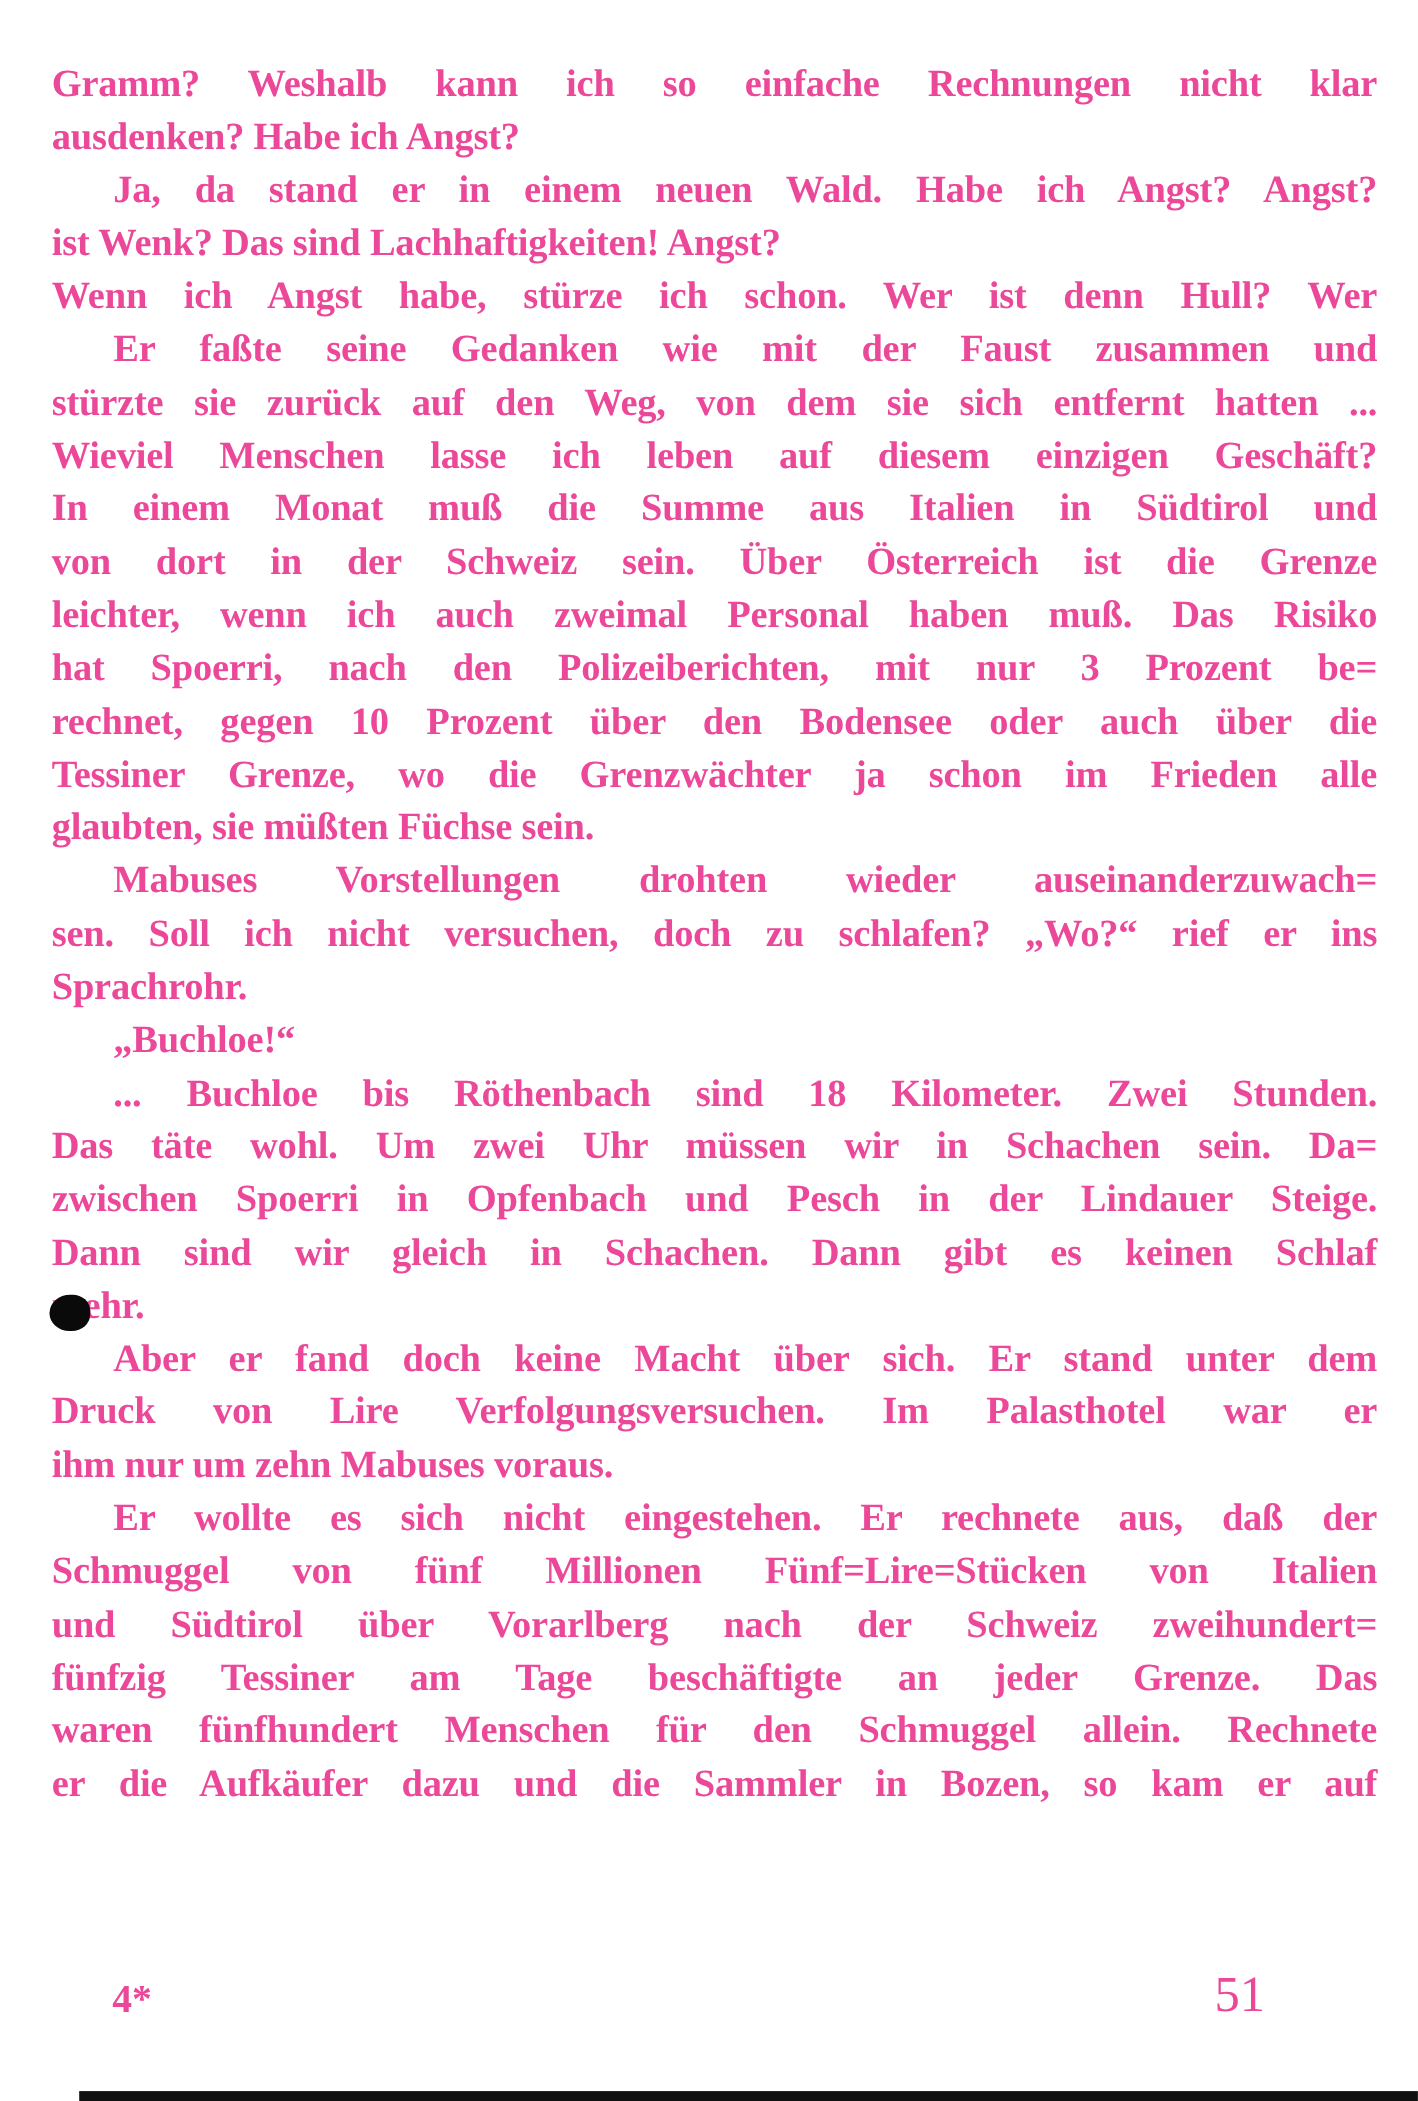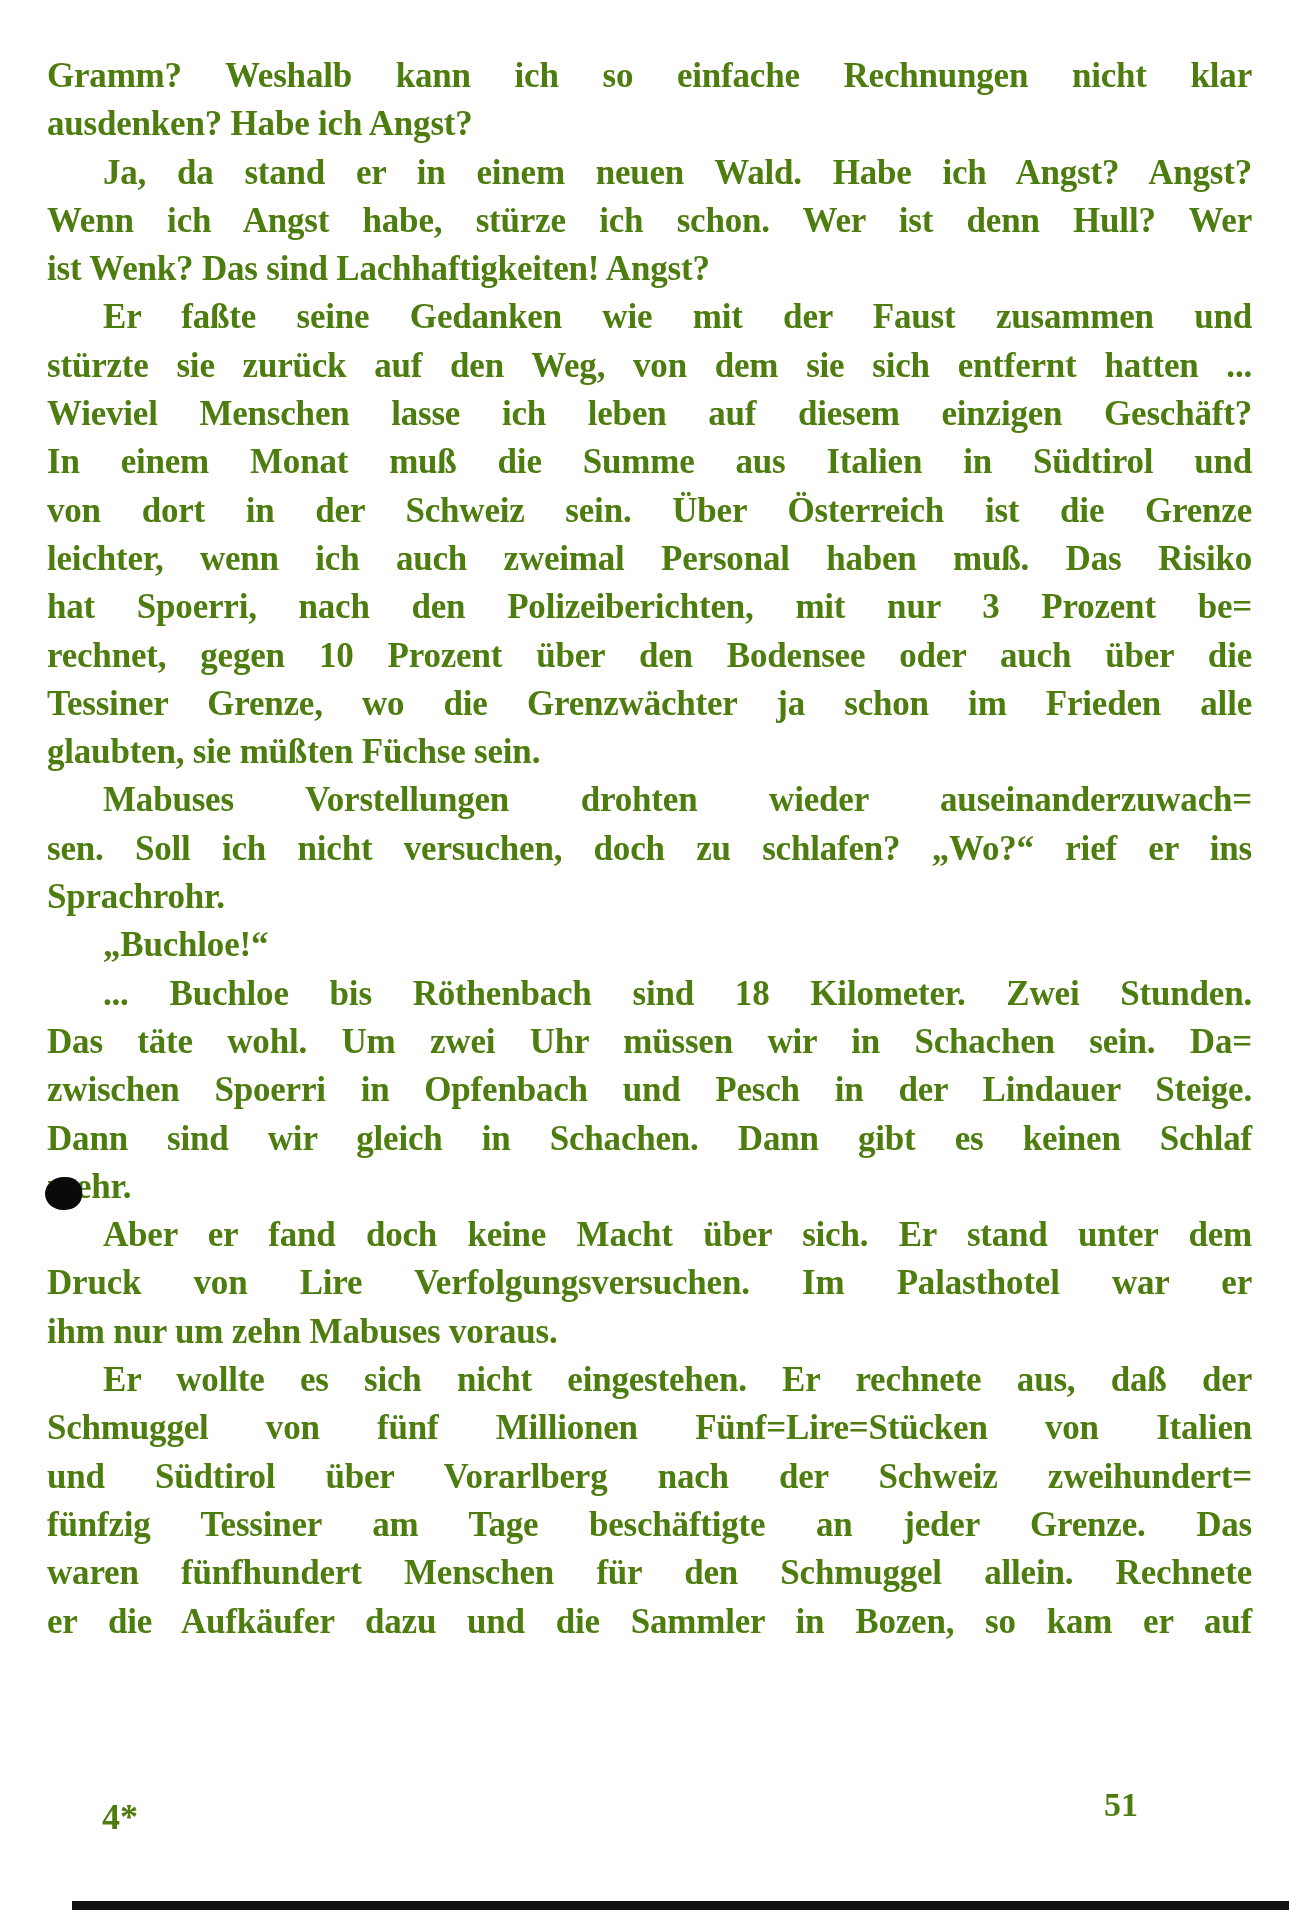"Gramm? Weshalb kann ich so" .page { color: #4d7c0f -> #ec4899 }
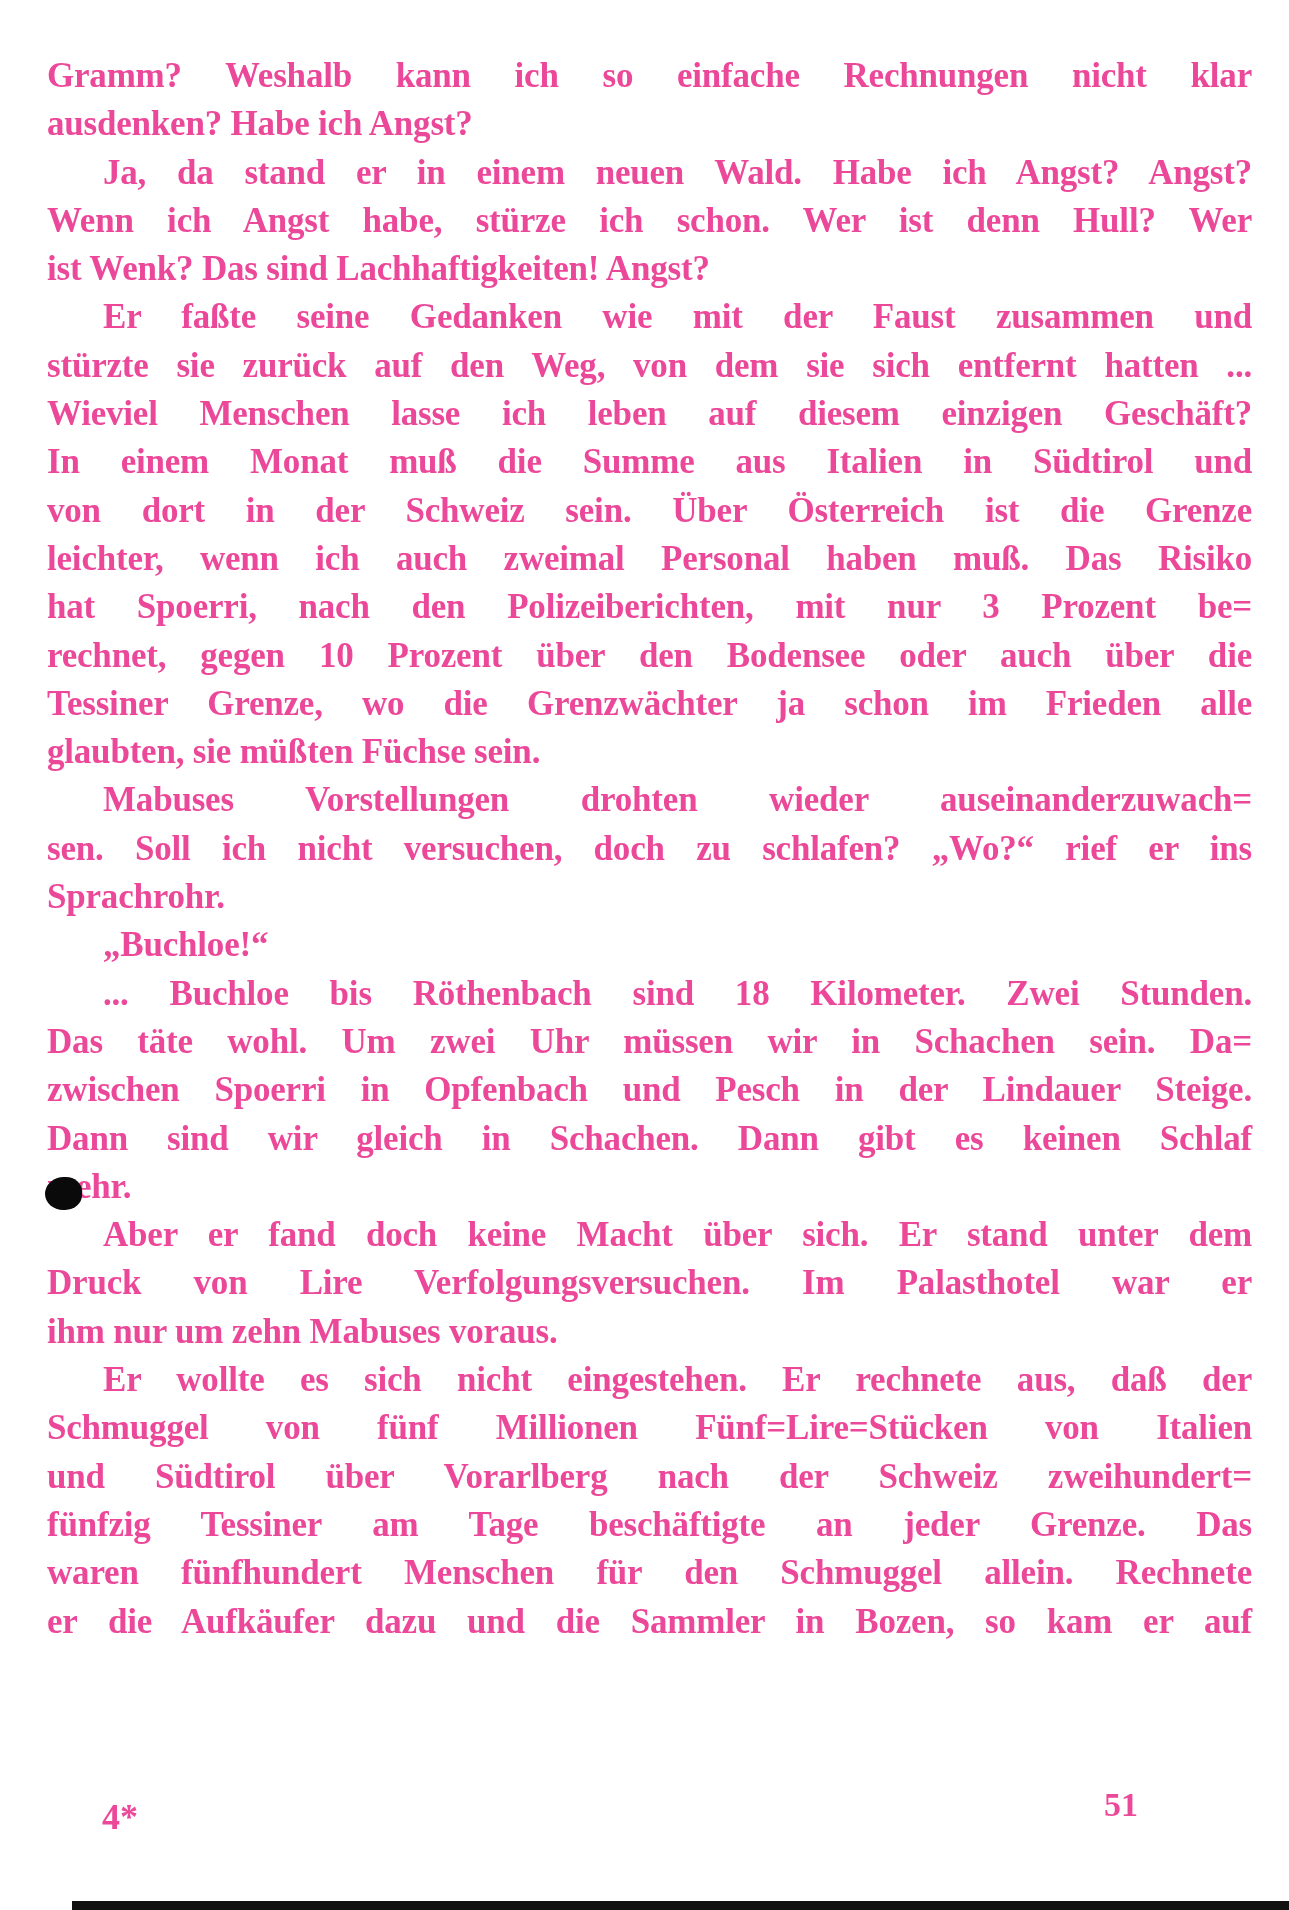"Wenn ich Angst habe, stürze" div.line { order: before "ist Wenk? Das sind Lachhaftigkeiten!" -> after "ist Wenk? Das sind Lachhaftigkeiten!" }
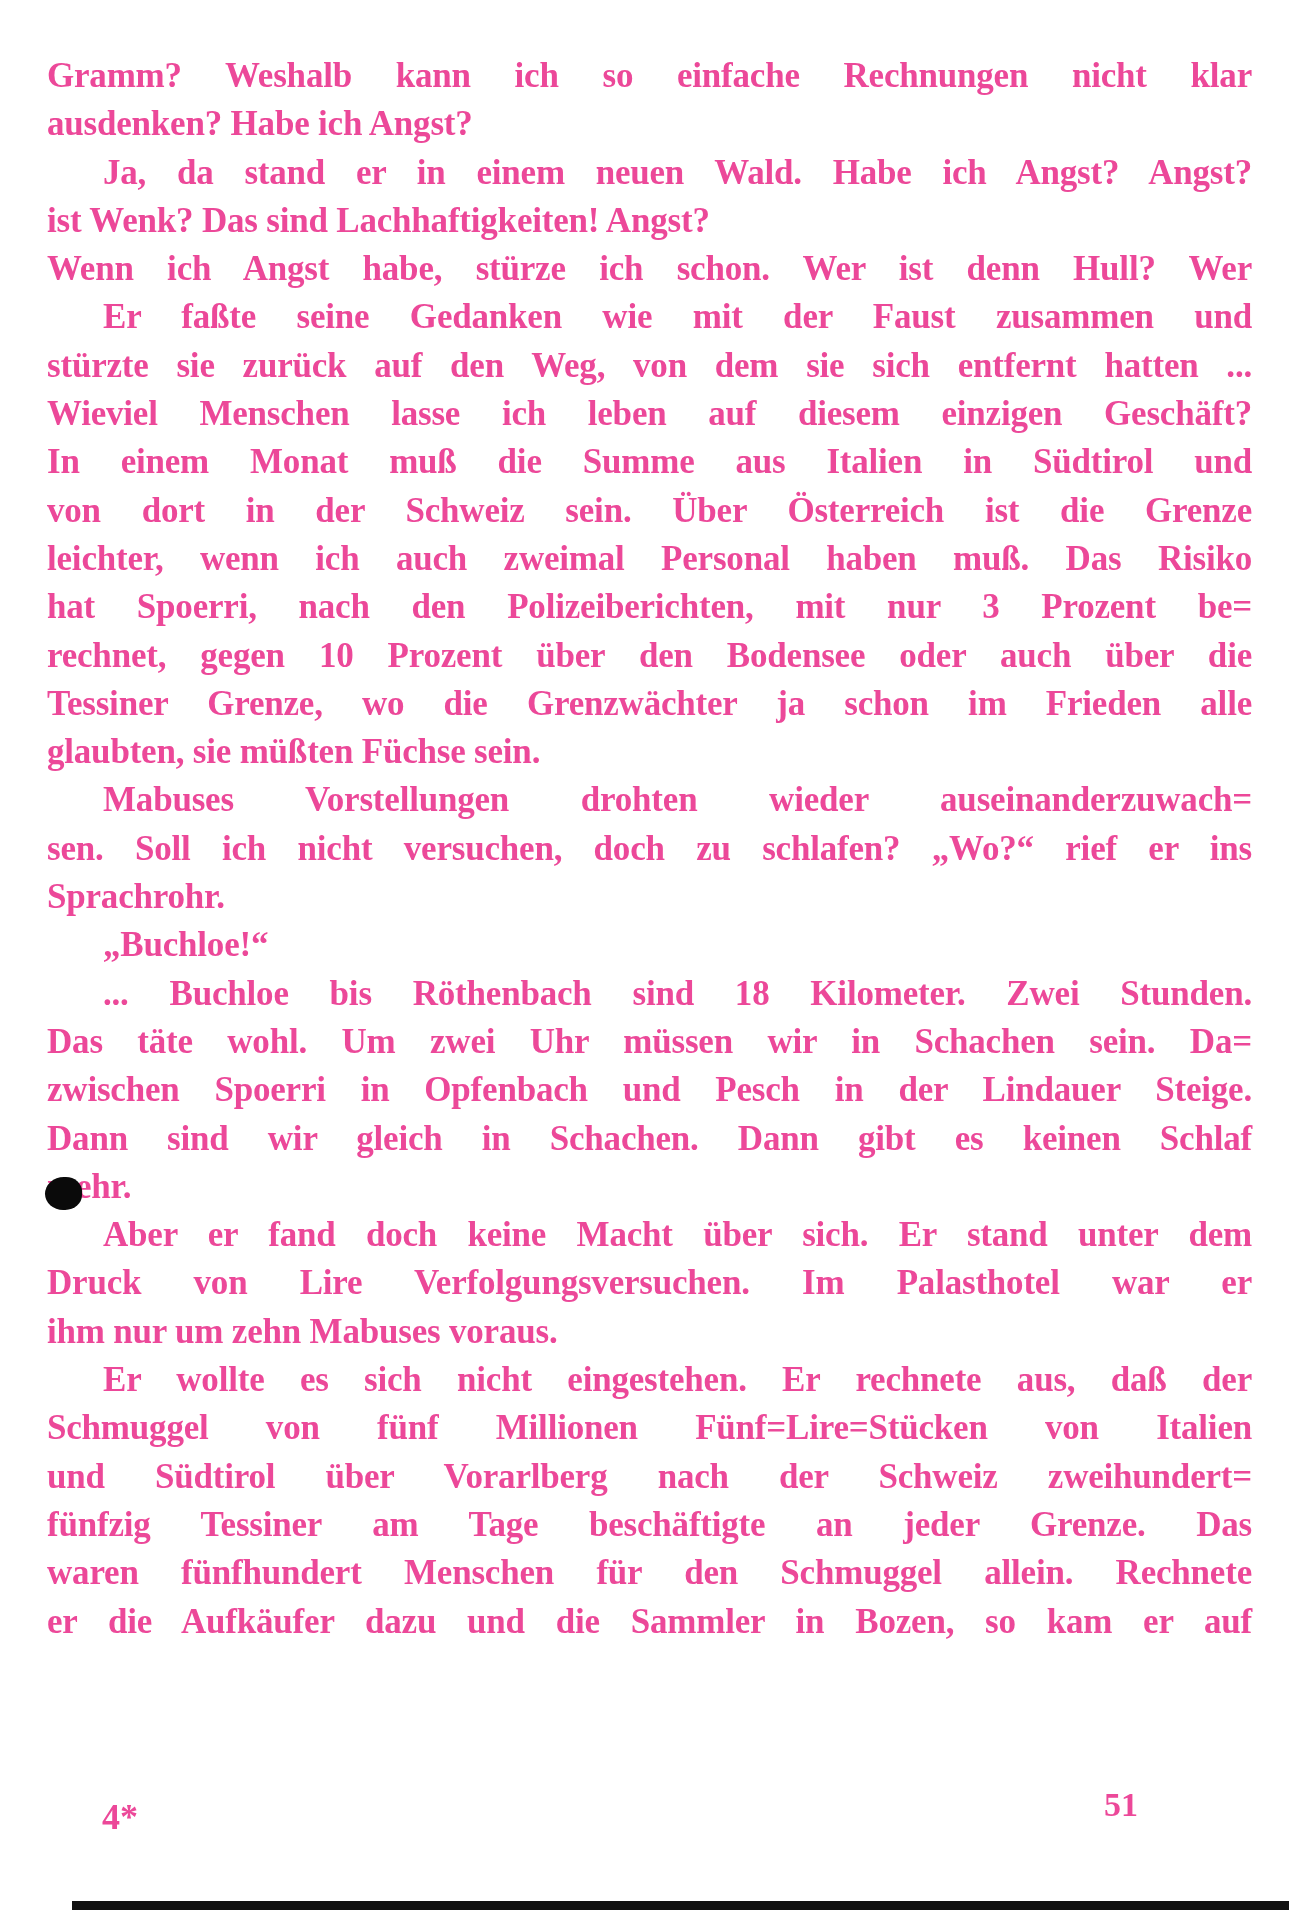"51" .page-num { font-size: 34px -> 46px; font-weight: 700 -> 400 }
